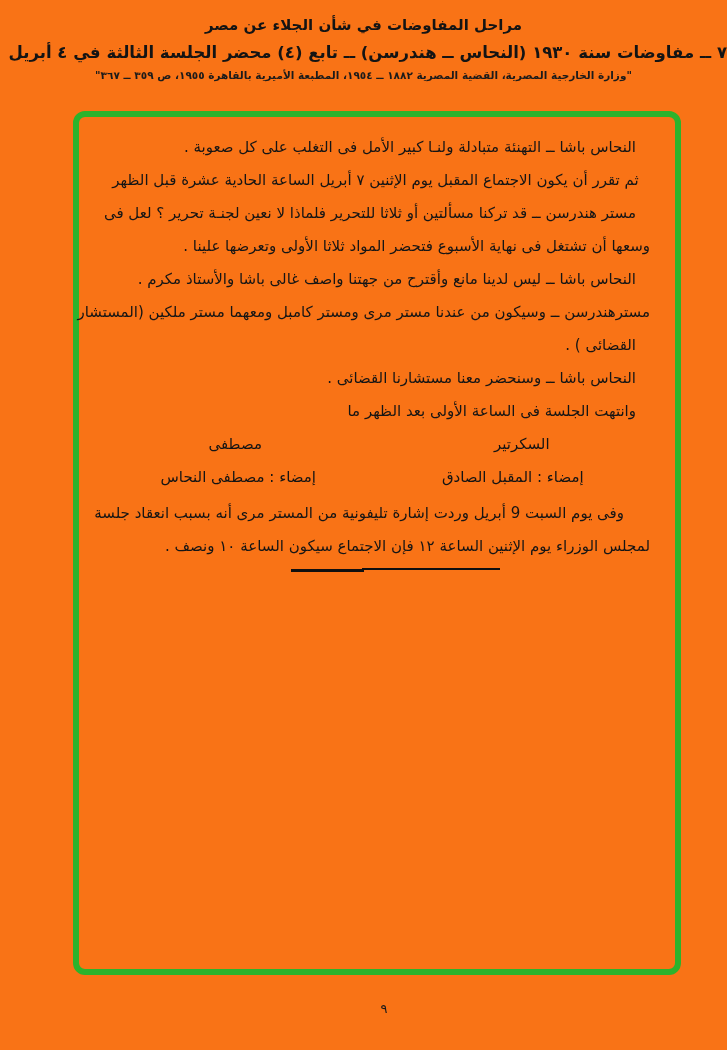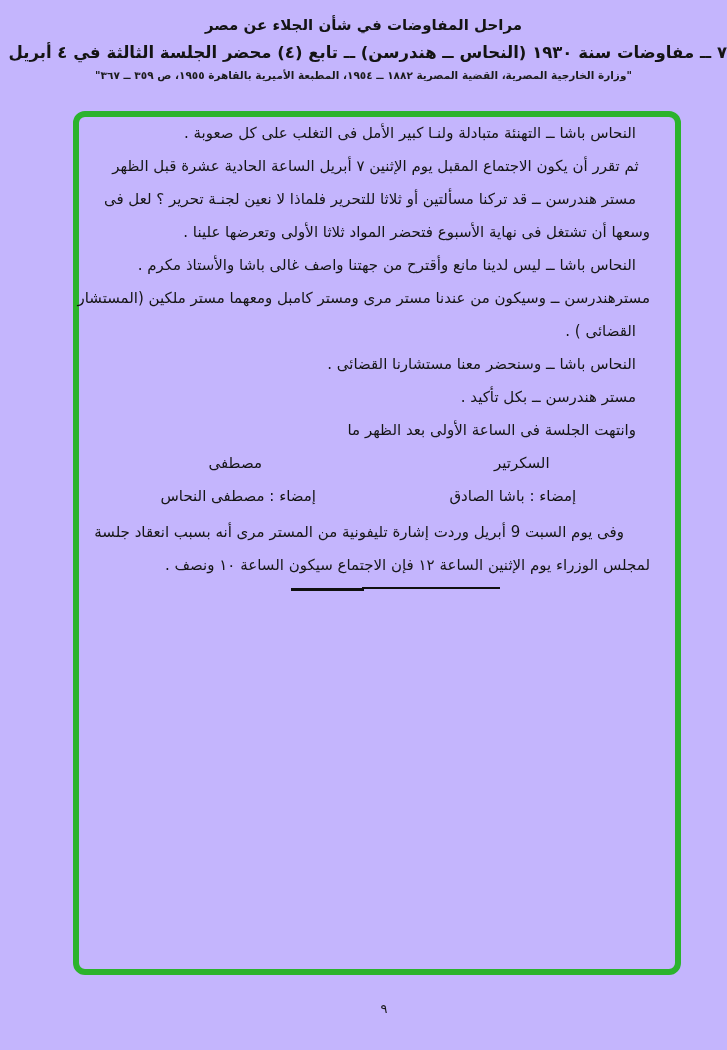"مراحل المفاوضات في شأن الجلاء" .page { background: #c4b5fd -> #f97316 }
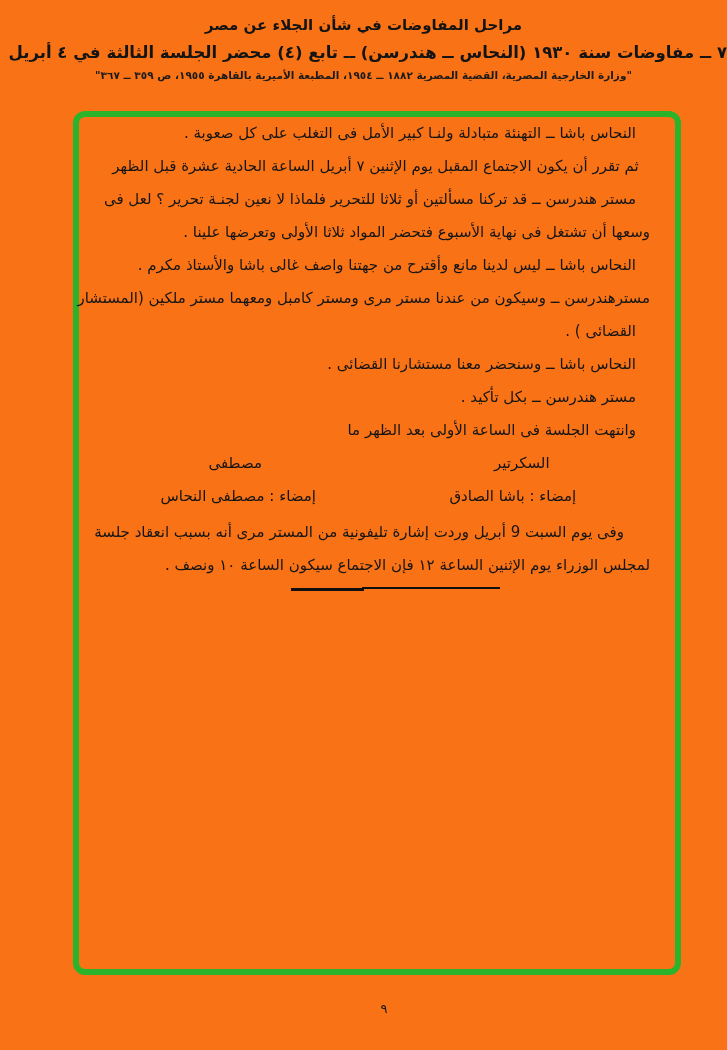"النحاس باشا ــ التهنئة متبادلة" .doc-content { padding: 4px 25px 0 22px -> 18px 25px 0 22px }
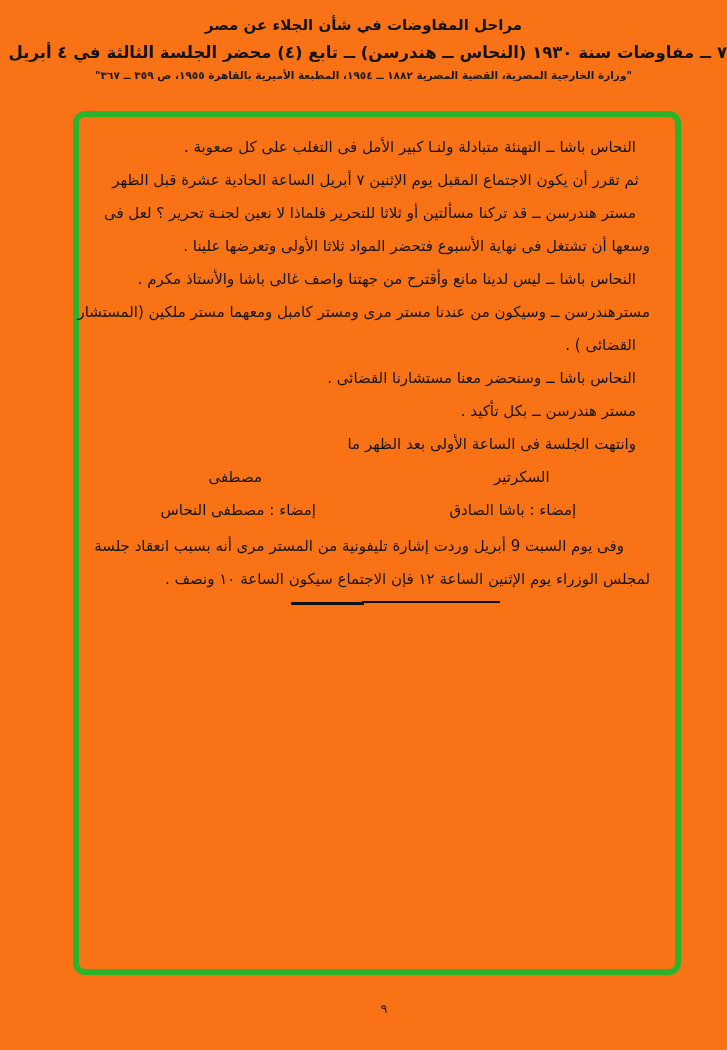"مستر هندرسن ــ بكل تأكيد" div.line { html: <div>مستر هندرسن ــ بكل تأكيد .</div> -> none }
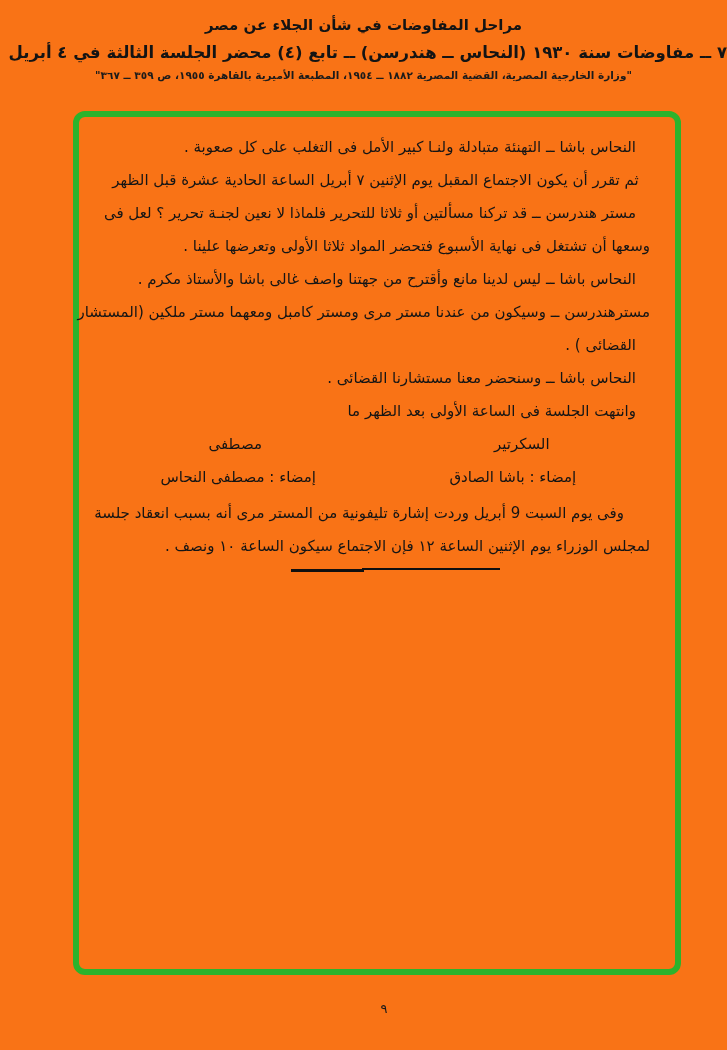"إمضاء : باشا الصادق" div.sig-name { text: باشا -> المقبل }
